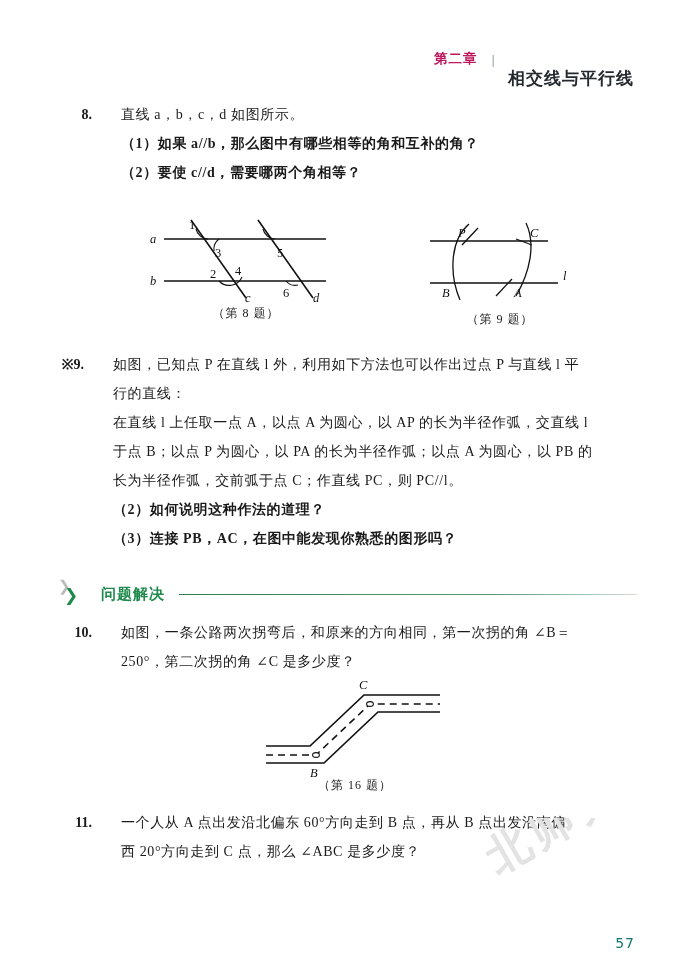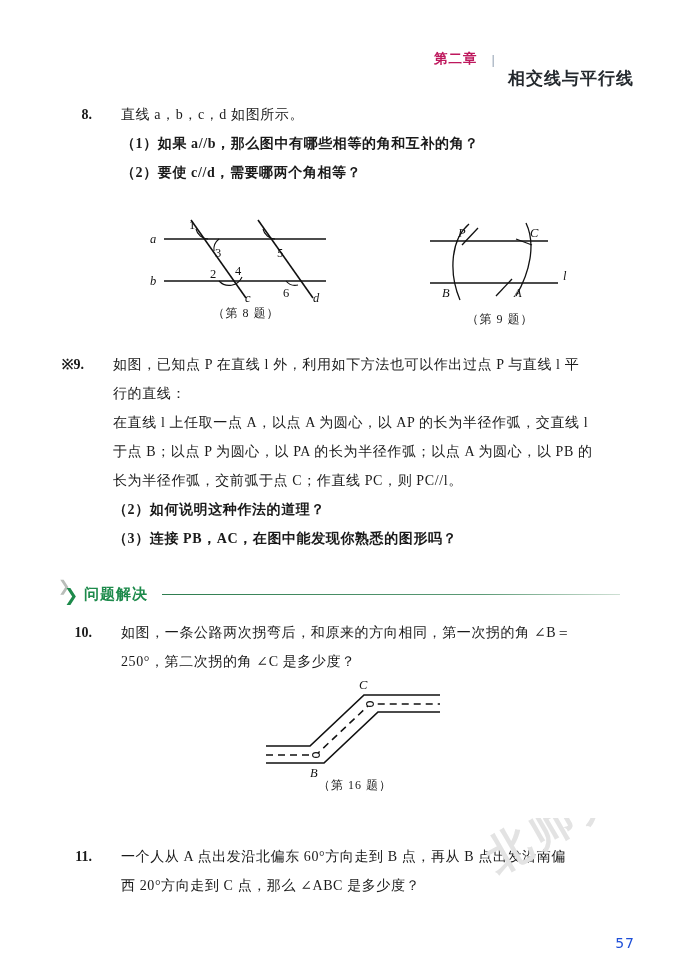"问题解决" .section-title { margin-left: 0 -> 17px }
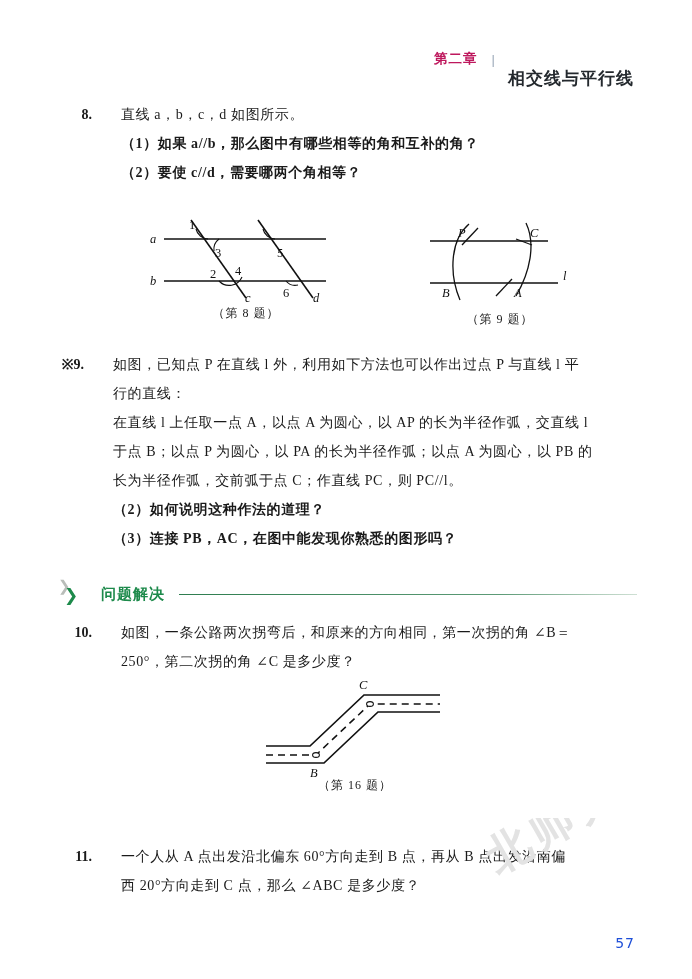"11." div.problem { top: 842px -> 808px }
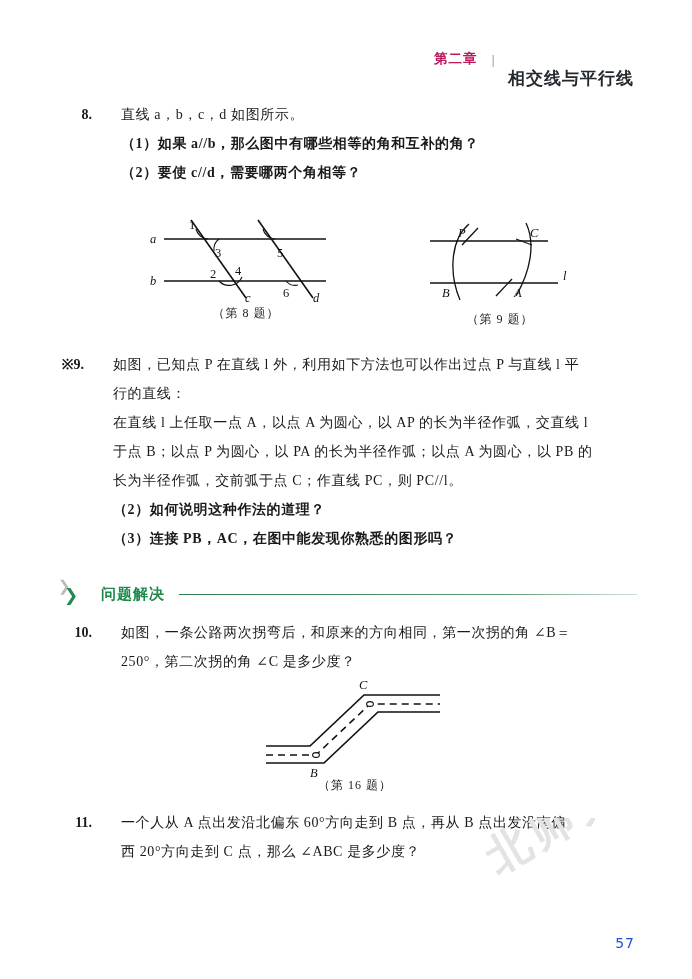"57" .page-number { color: #1d4ed8 -> #0f766e }
